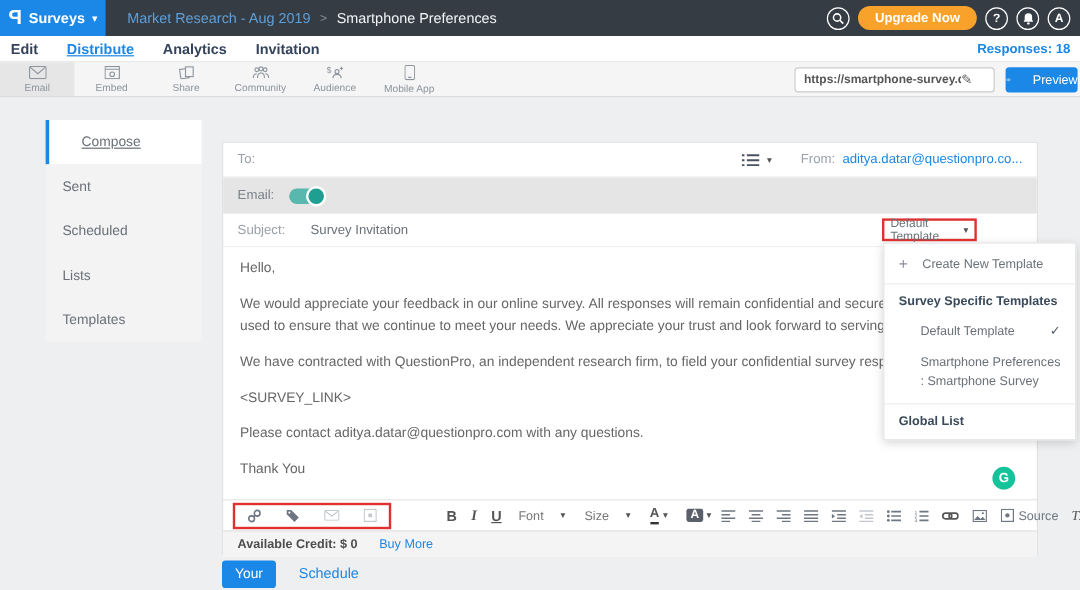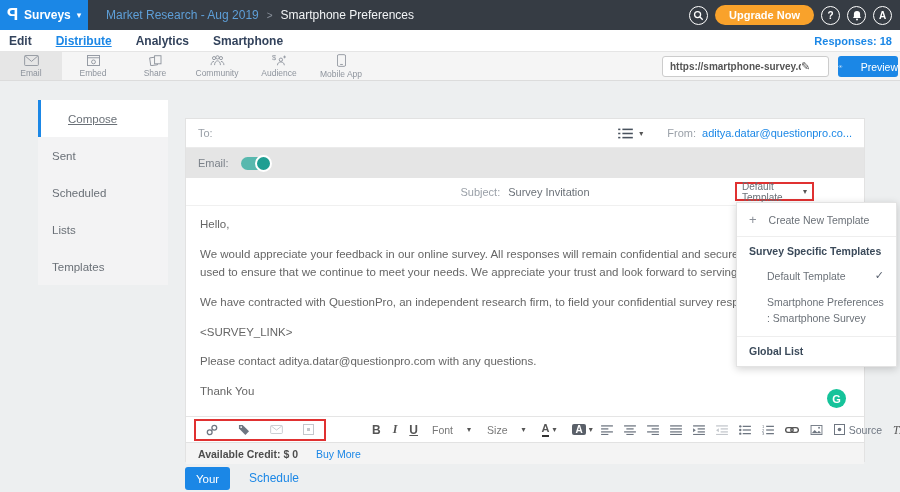"Smartphone" span.nitem { text: Smartphone -> Invitation }
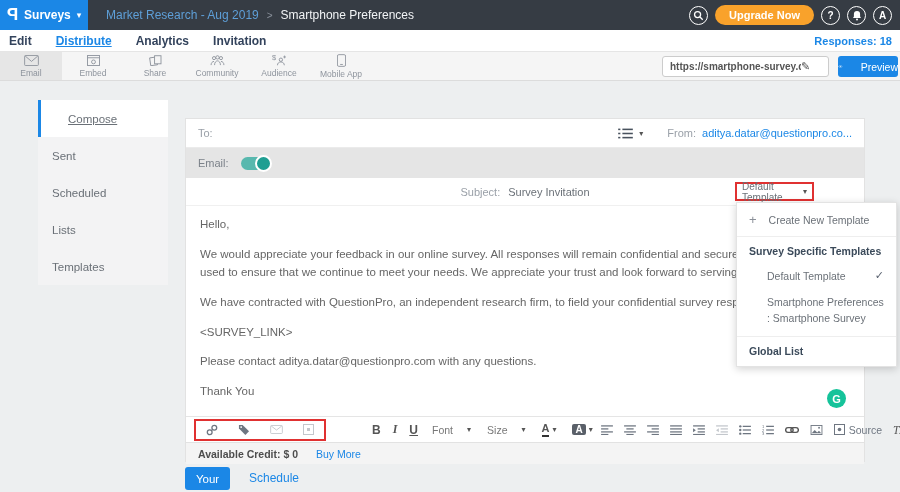"Subject:" .row-subject { gap: 8px -> 21px; justify-content: center -> none }
